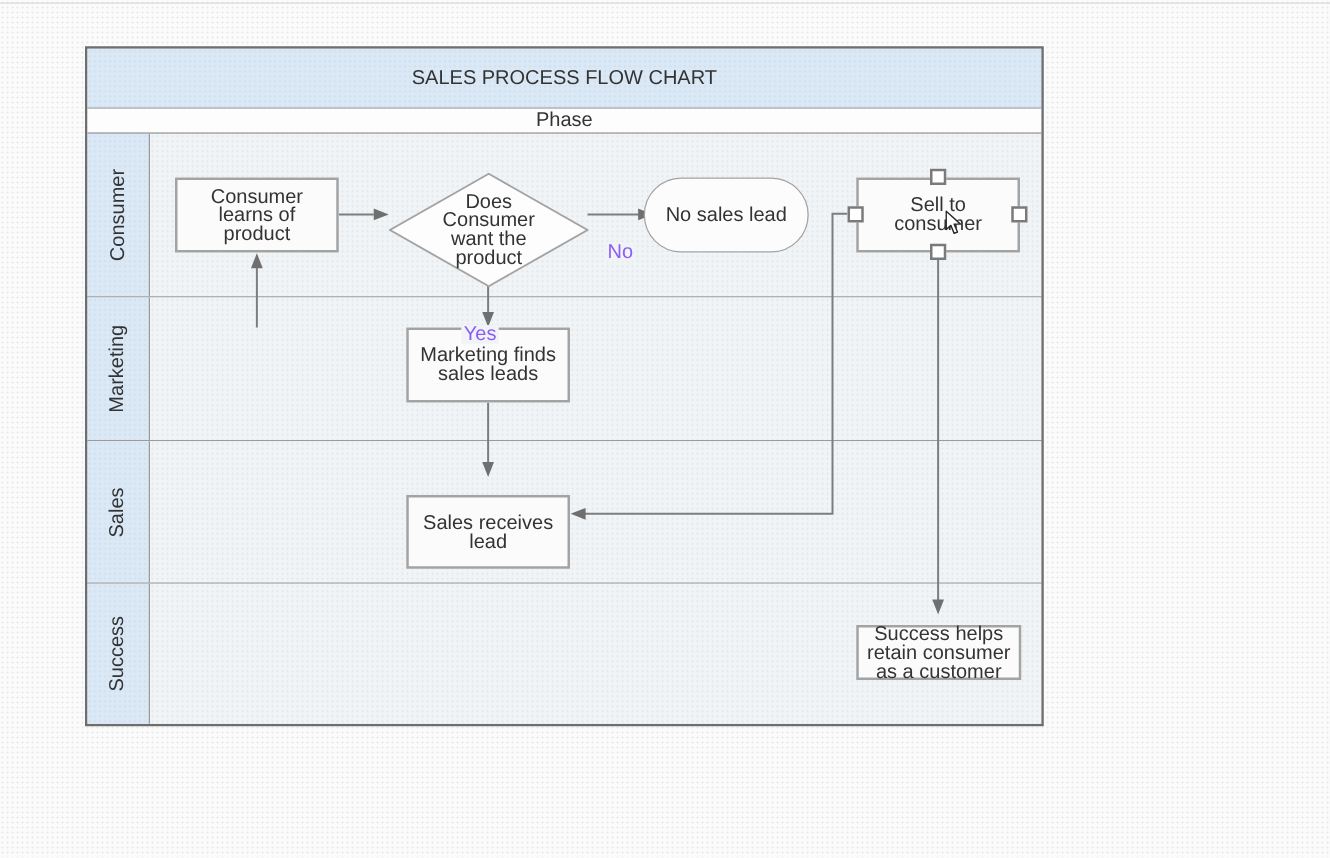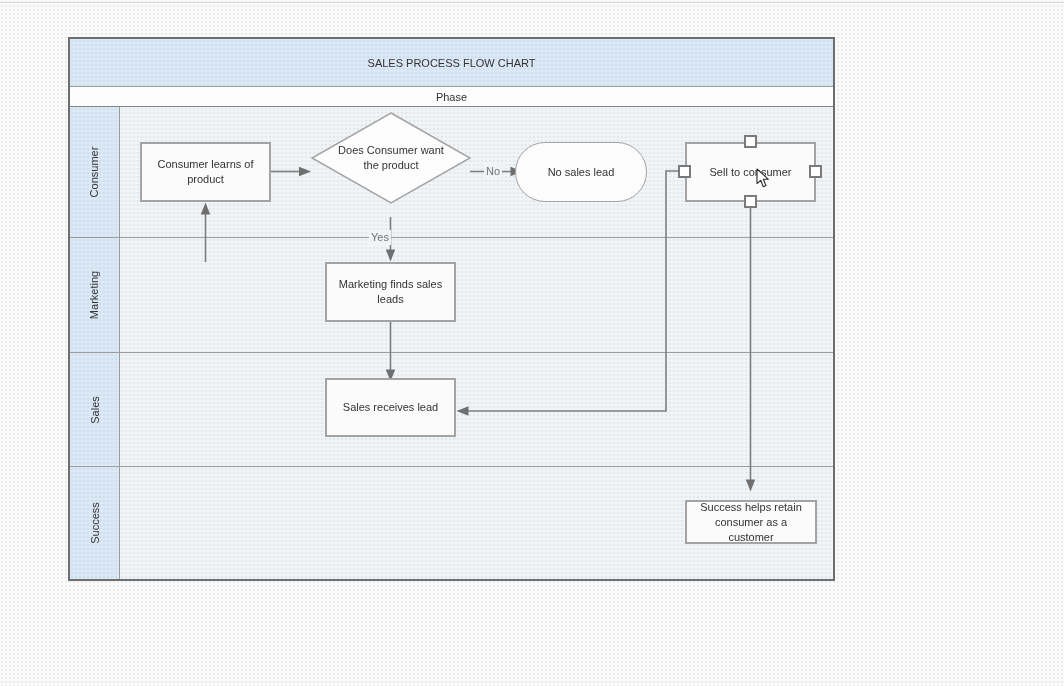"SALES PROCESS FLOW CHART" .screen { font-size: 11px -> 16px }
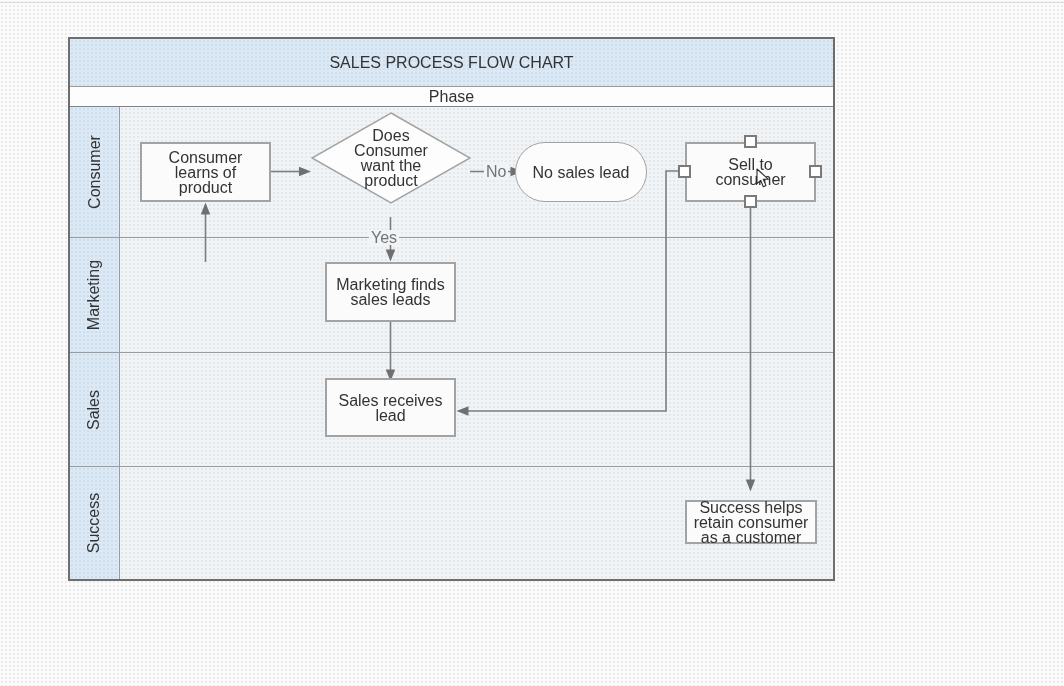"Does Consumer want the product" div.diamond { top: 112px -> 138px }
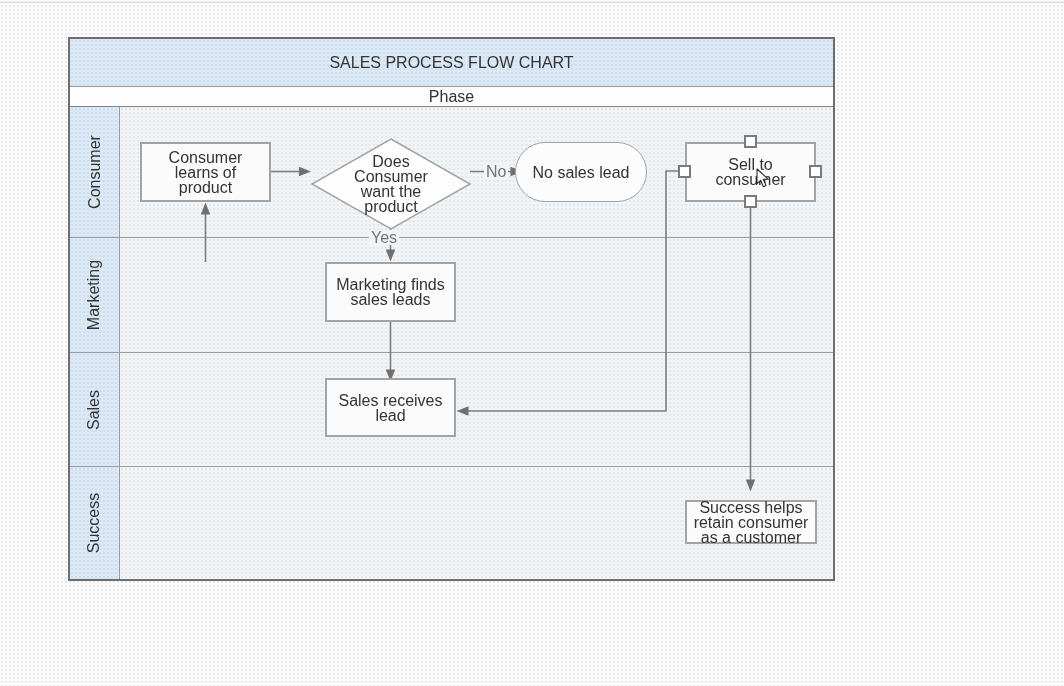"No" .edge-label { color: #737373 -> #8b5cf6; margin-top: none -> 30px }
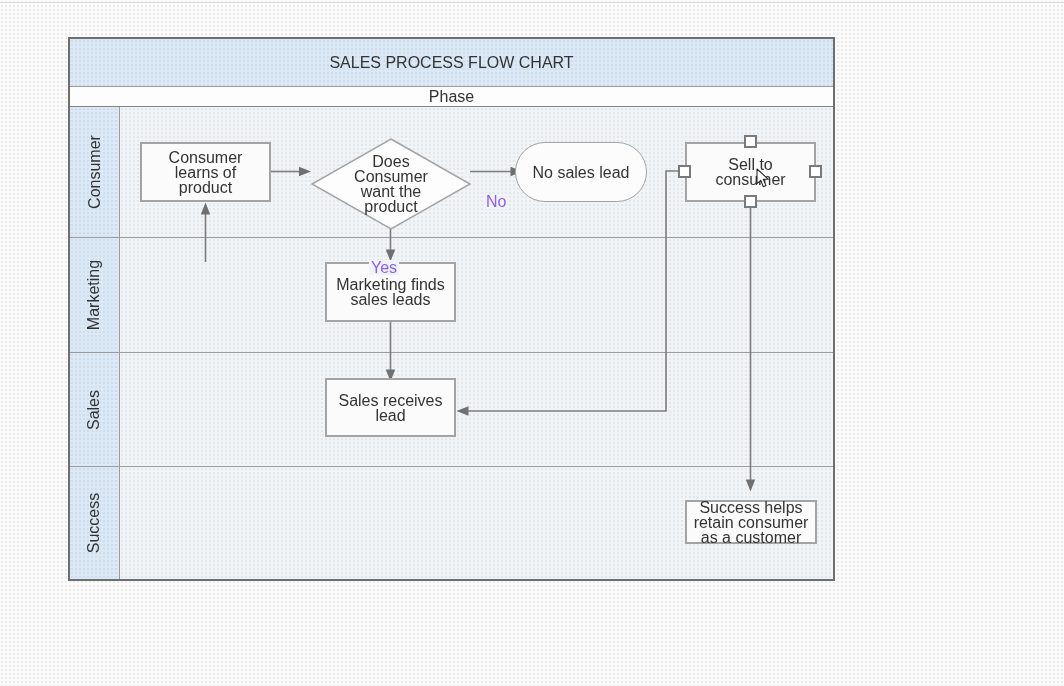"Sales receives lead" div.shape { top: 378px -> 396px }
